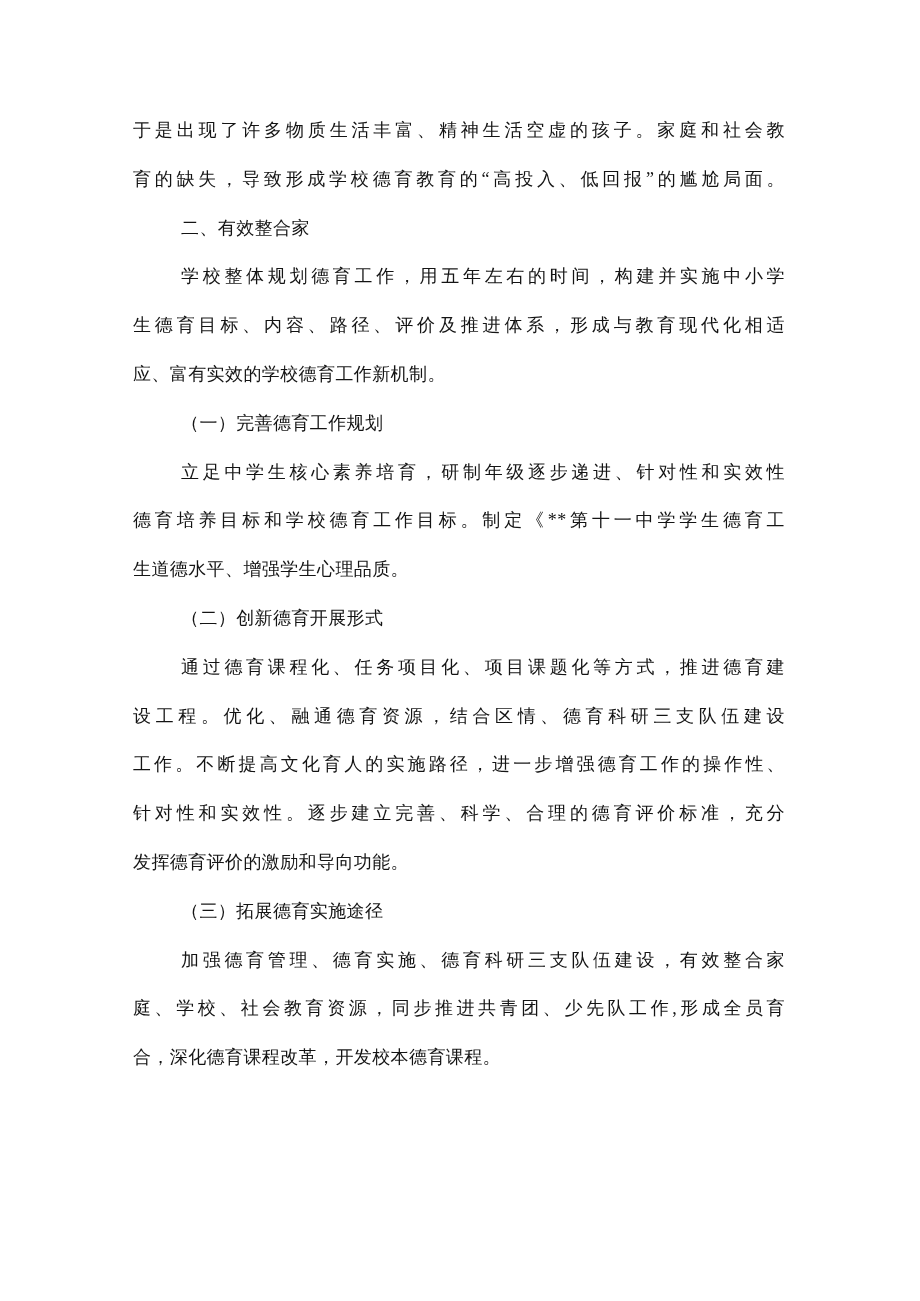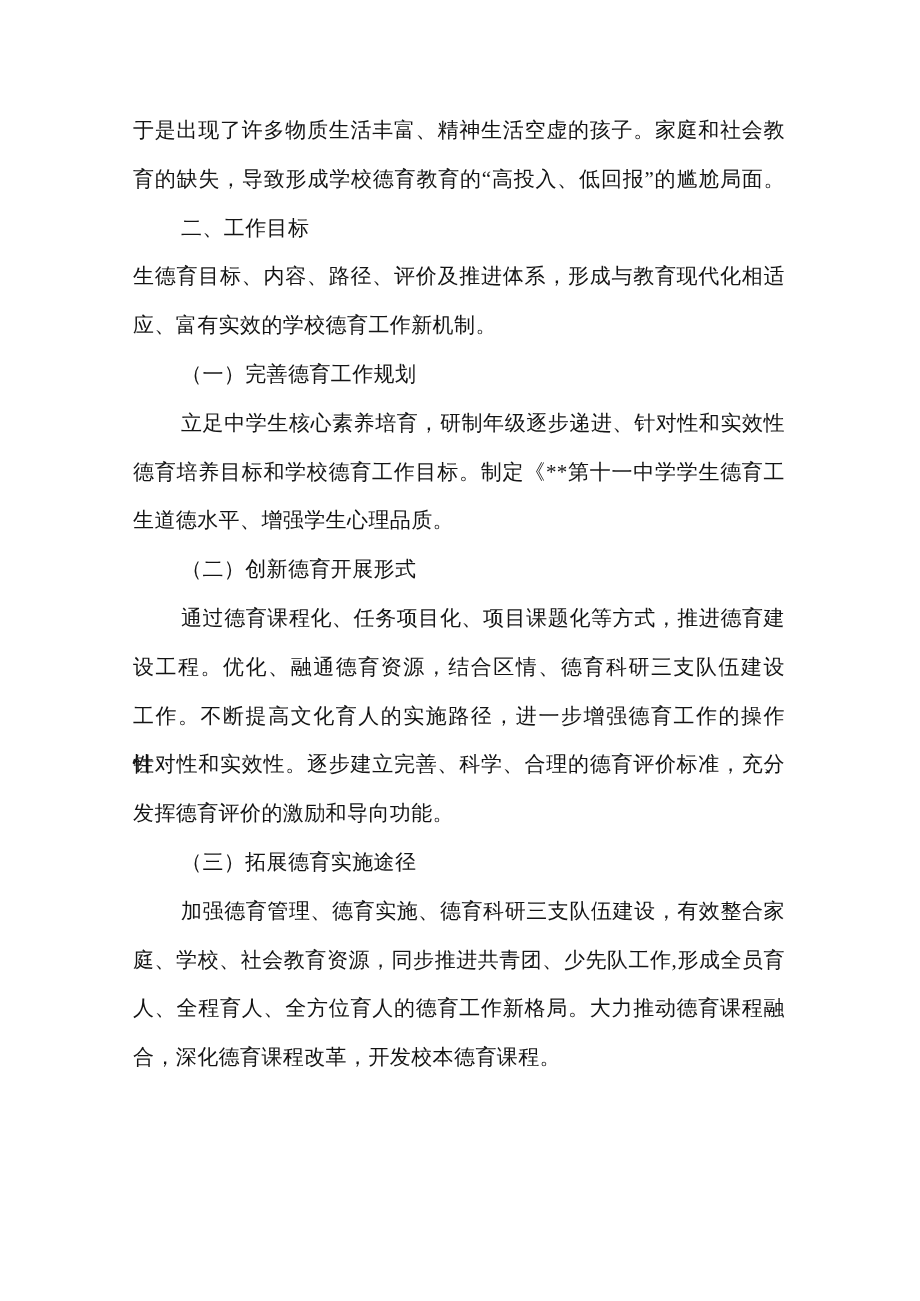"于是出现了许多物质生活丰富、精神生活空虚的孩子。家庭和社会教" .line { font-size: 21px -> 18px }
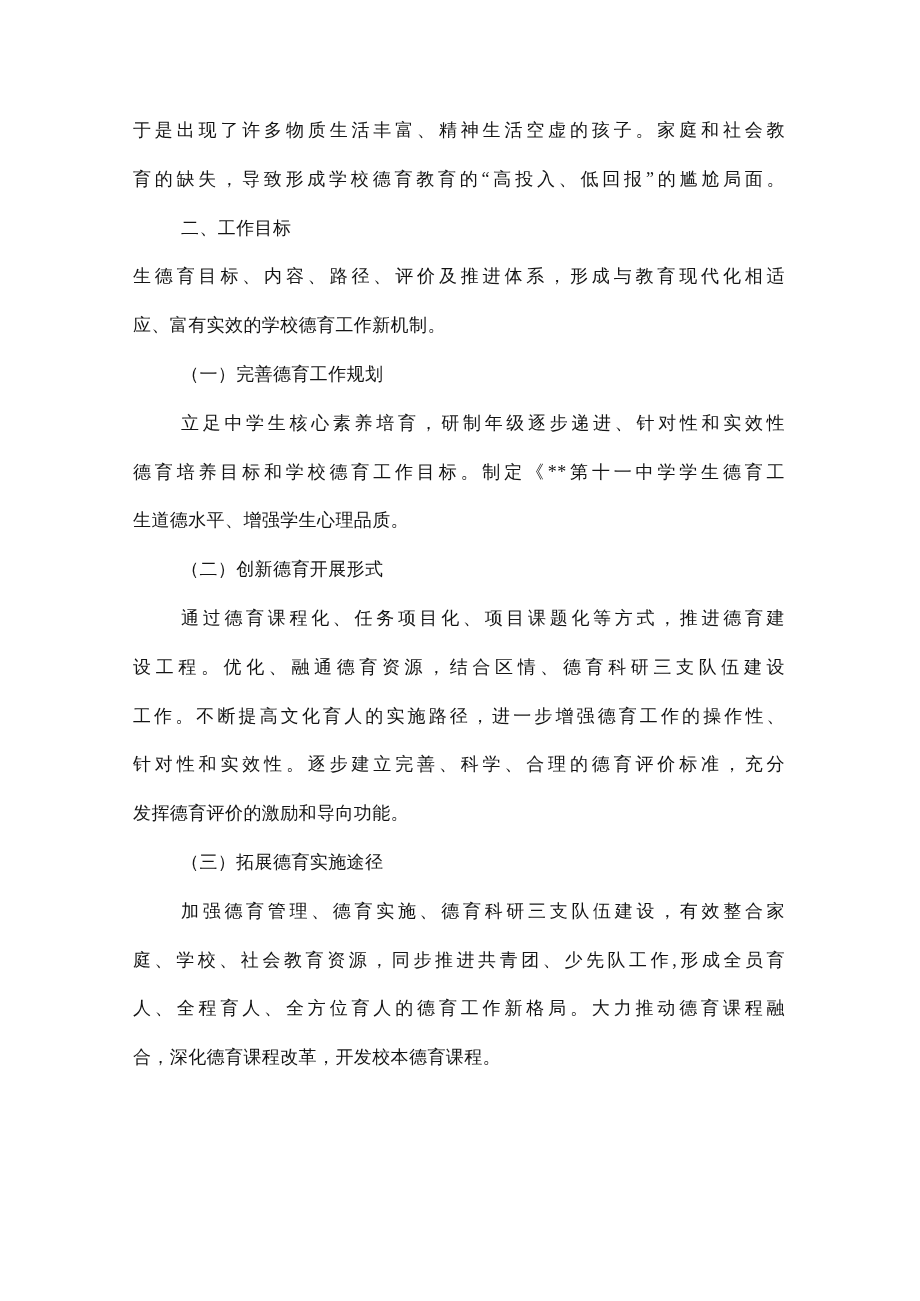"二、工作目标" div.line { text: 工作目标 -> 有效整合家 }
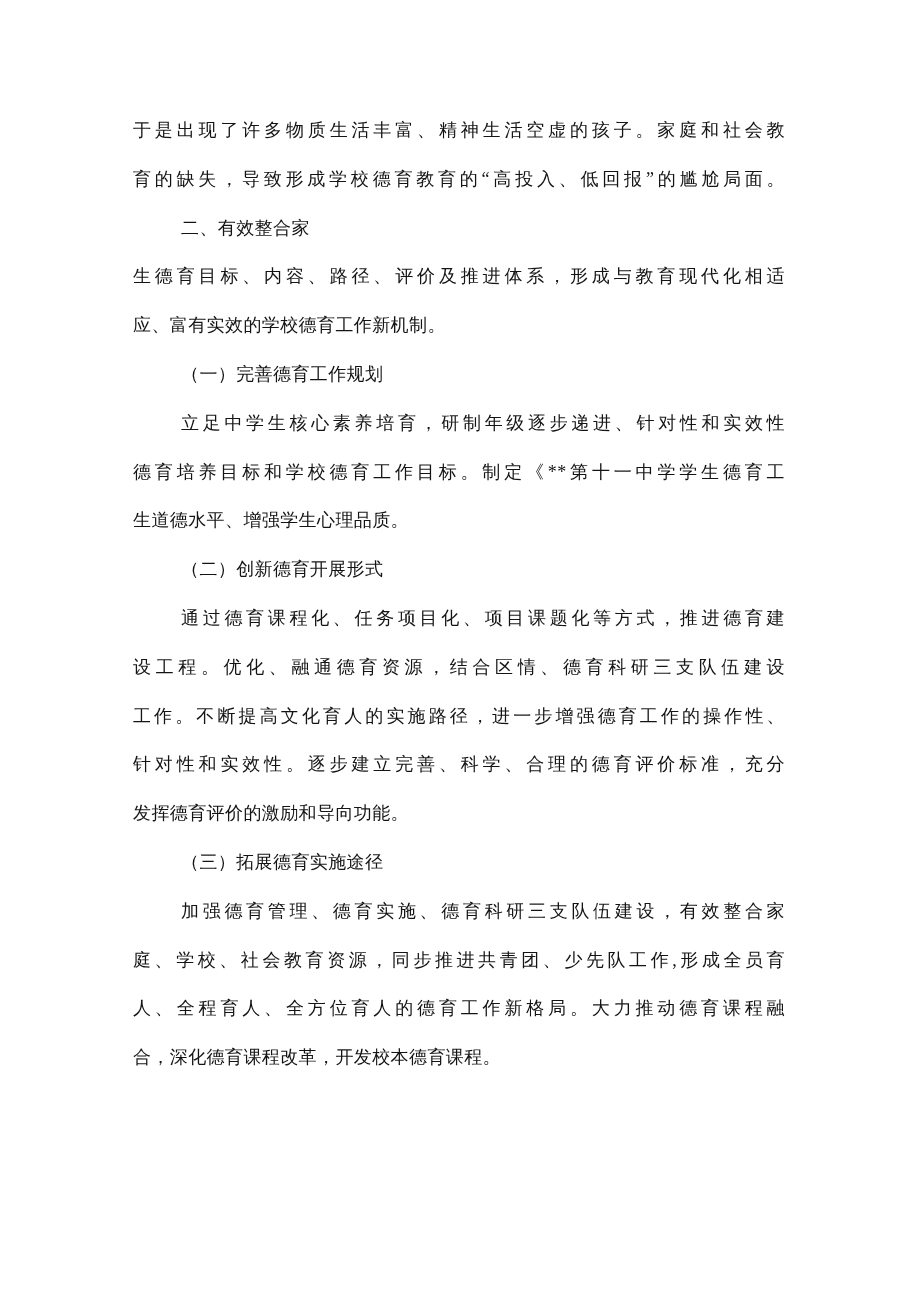"学校整体规划德育工作，用五年左右的时间，构建并实施中小学" div.line { html: none -> <div>学校整体规划德育工作，用五年左右的时间，构建并实施中小学</div> }
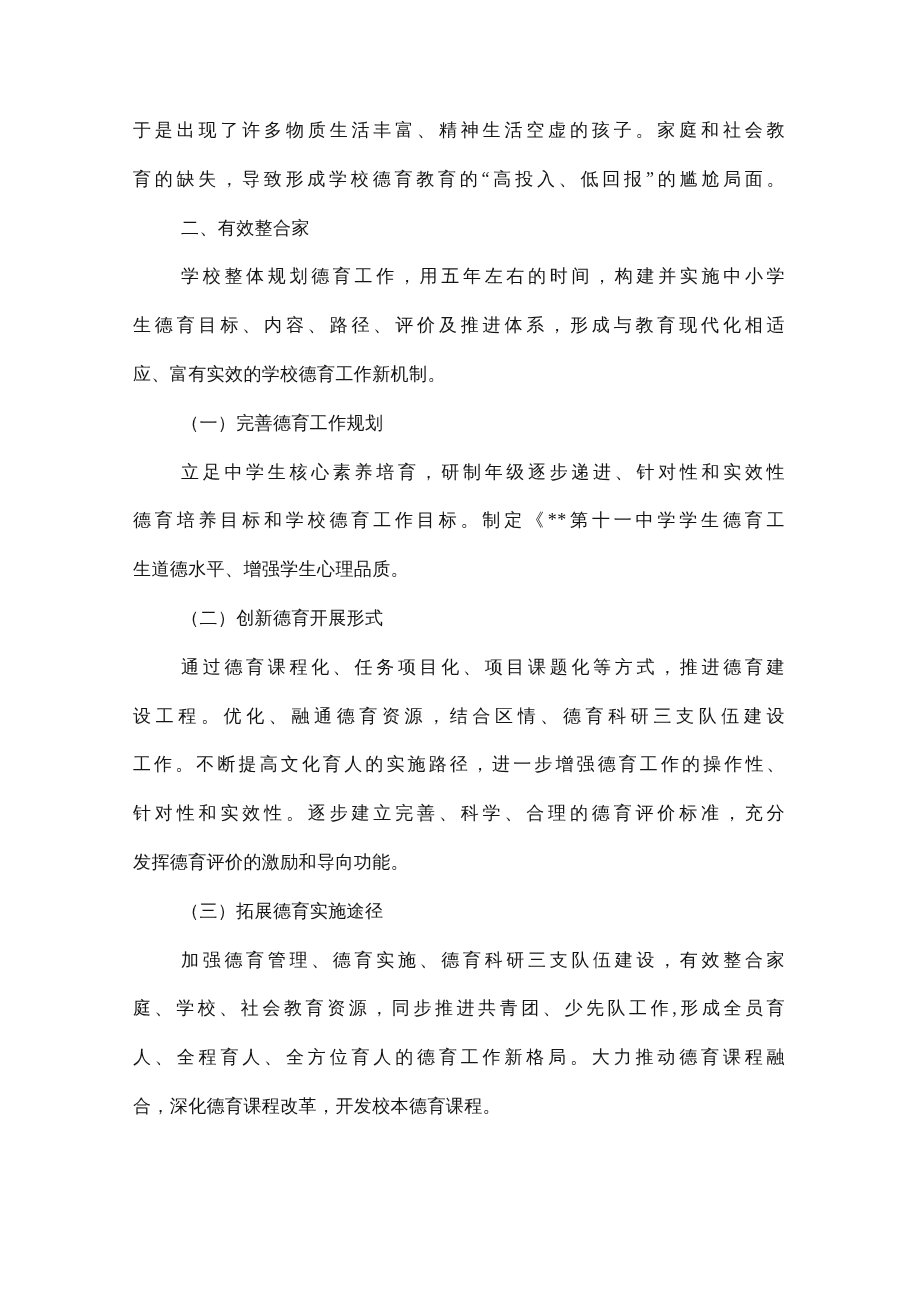"人、全程育人、全方位育人的德育工作新格局。大力推动德育课程融" div.line { html: <div>人、全程育人、全方位育人的德育工作新格局。大力推动德育课程融</div> -> none }
